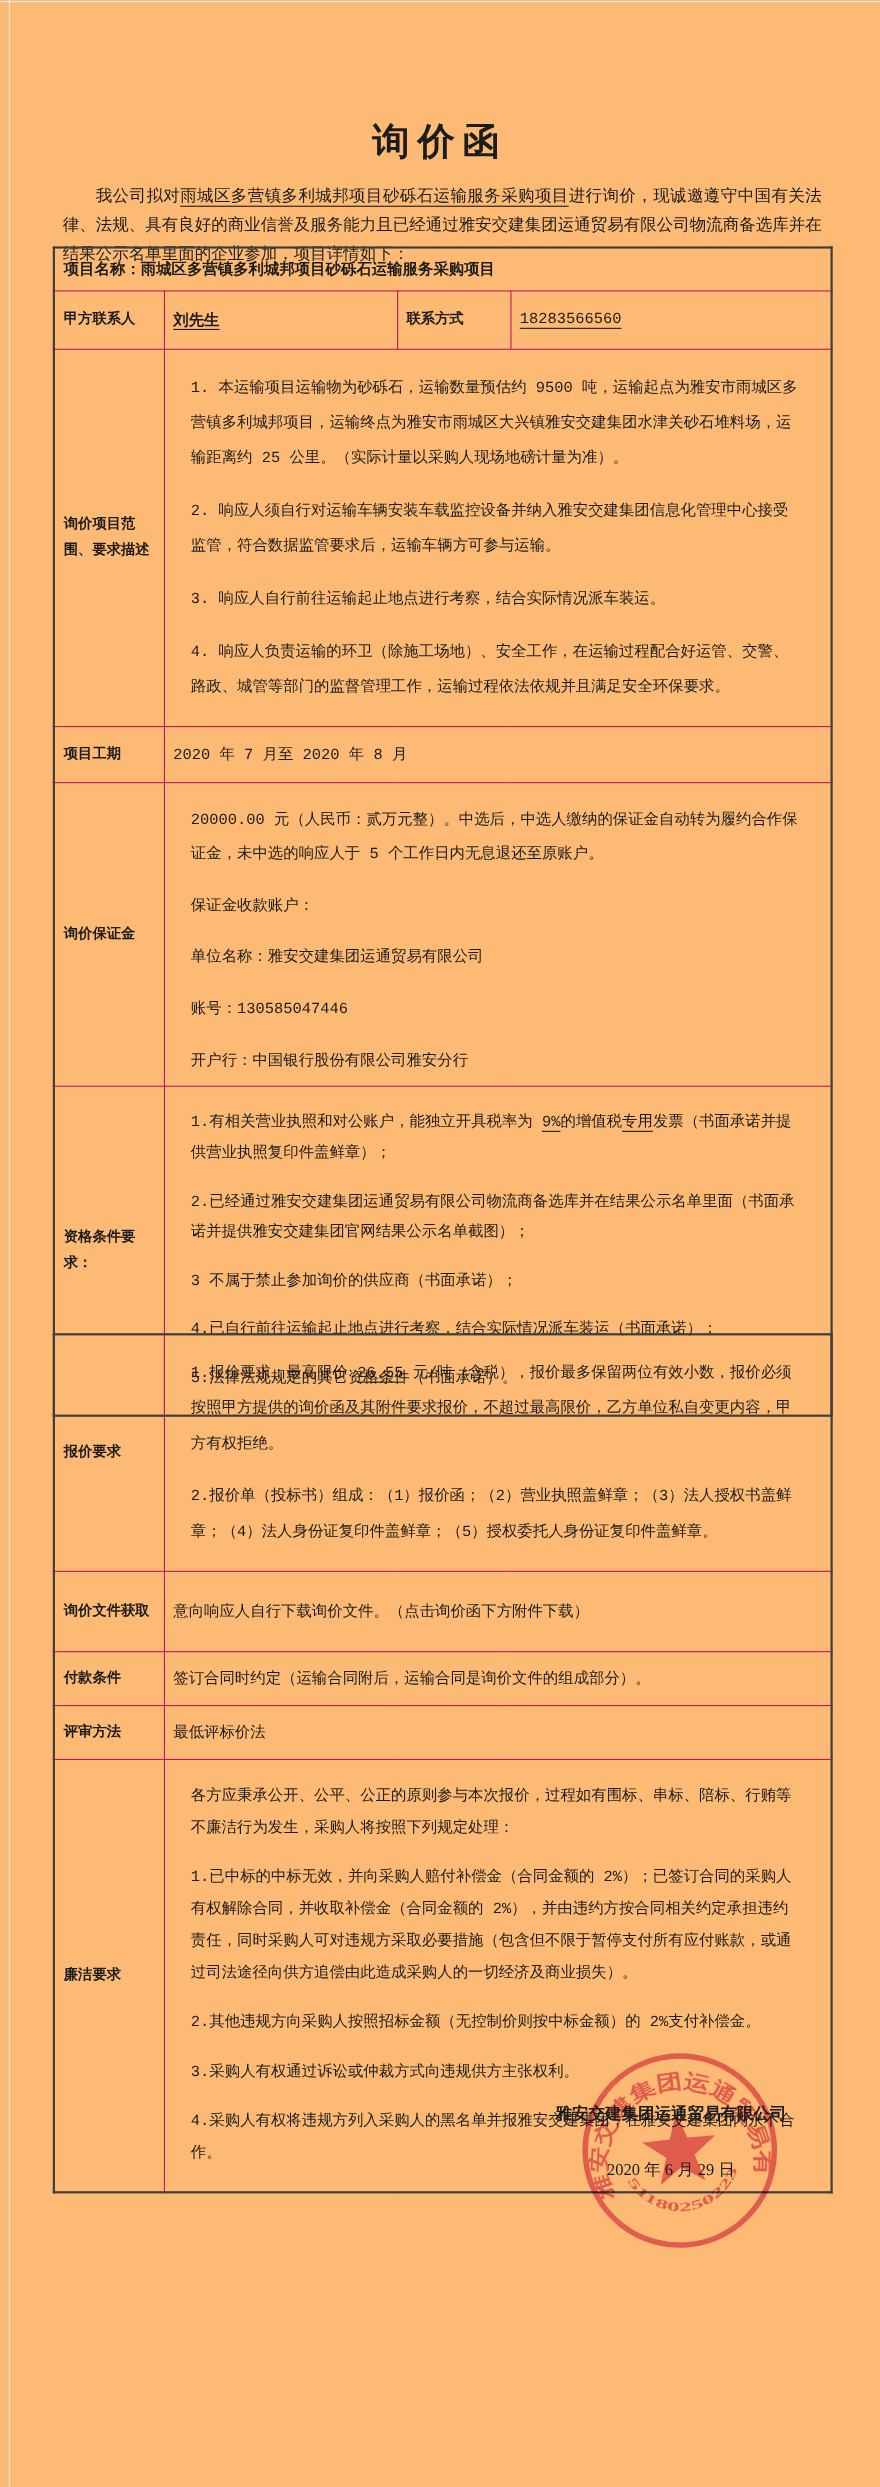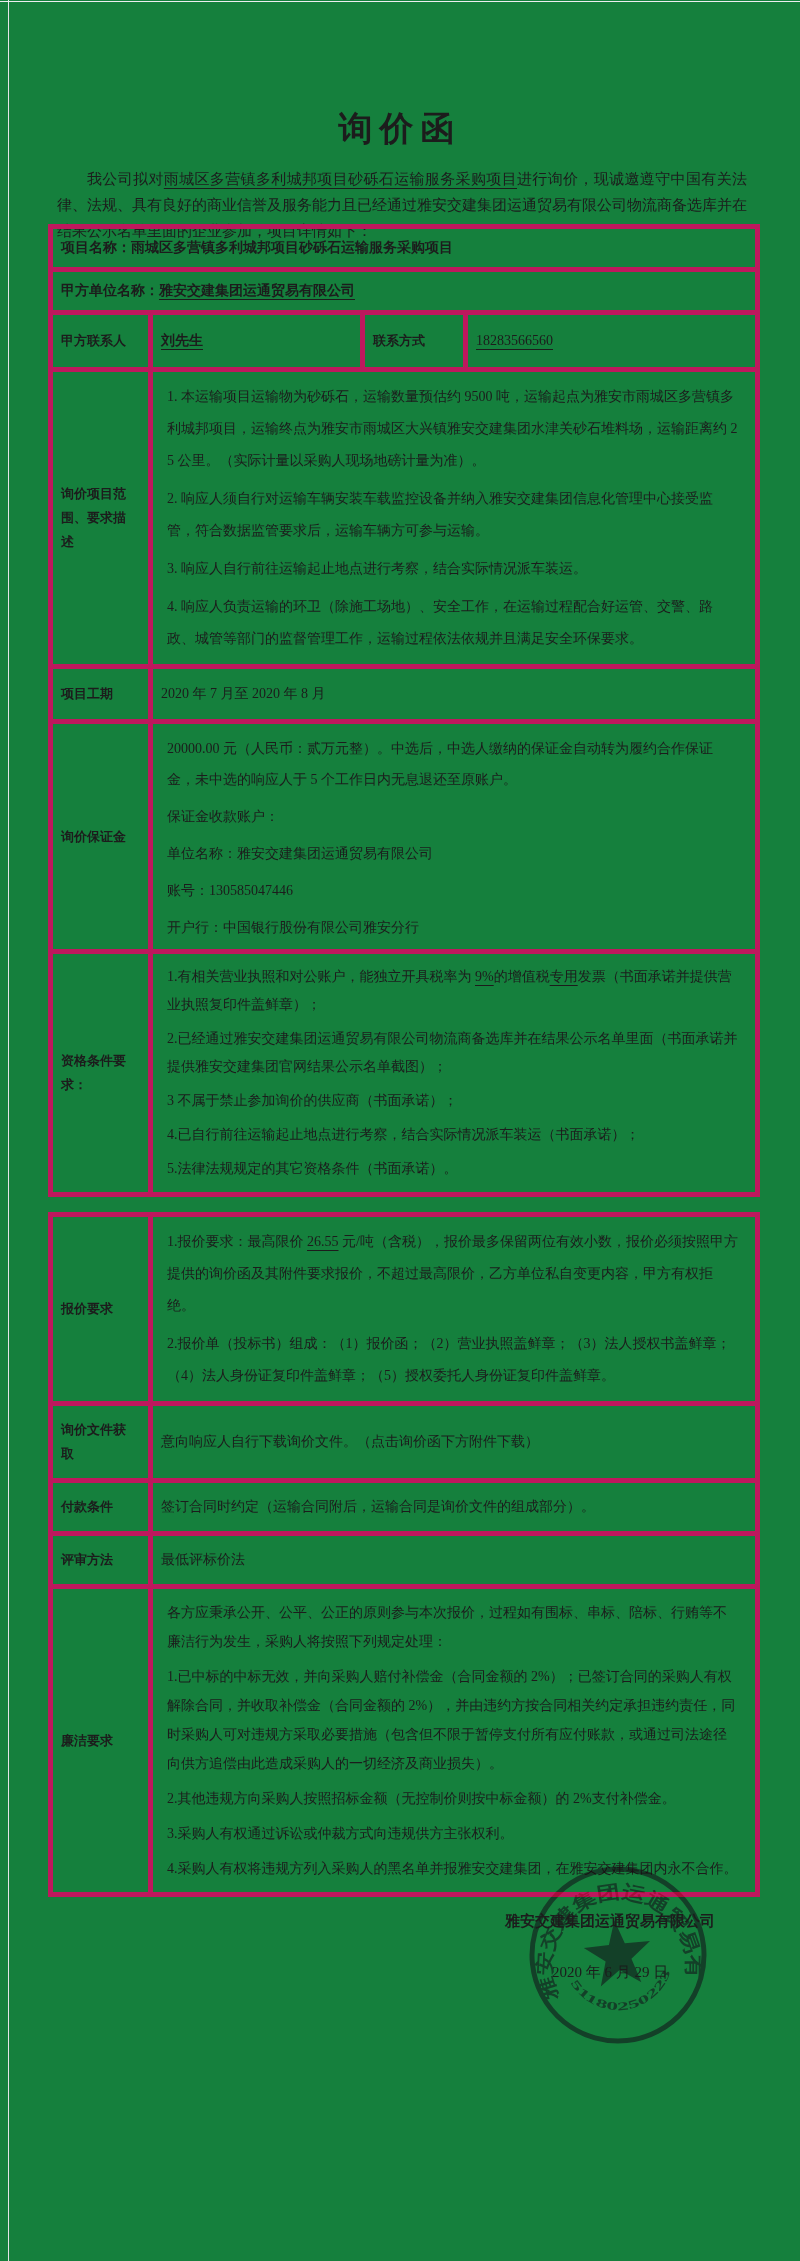"询价函" .page { background: #15803d -> #fdba74 }
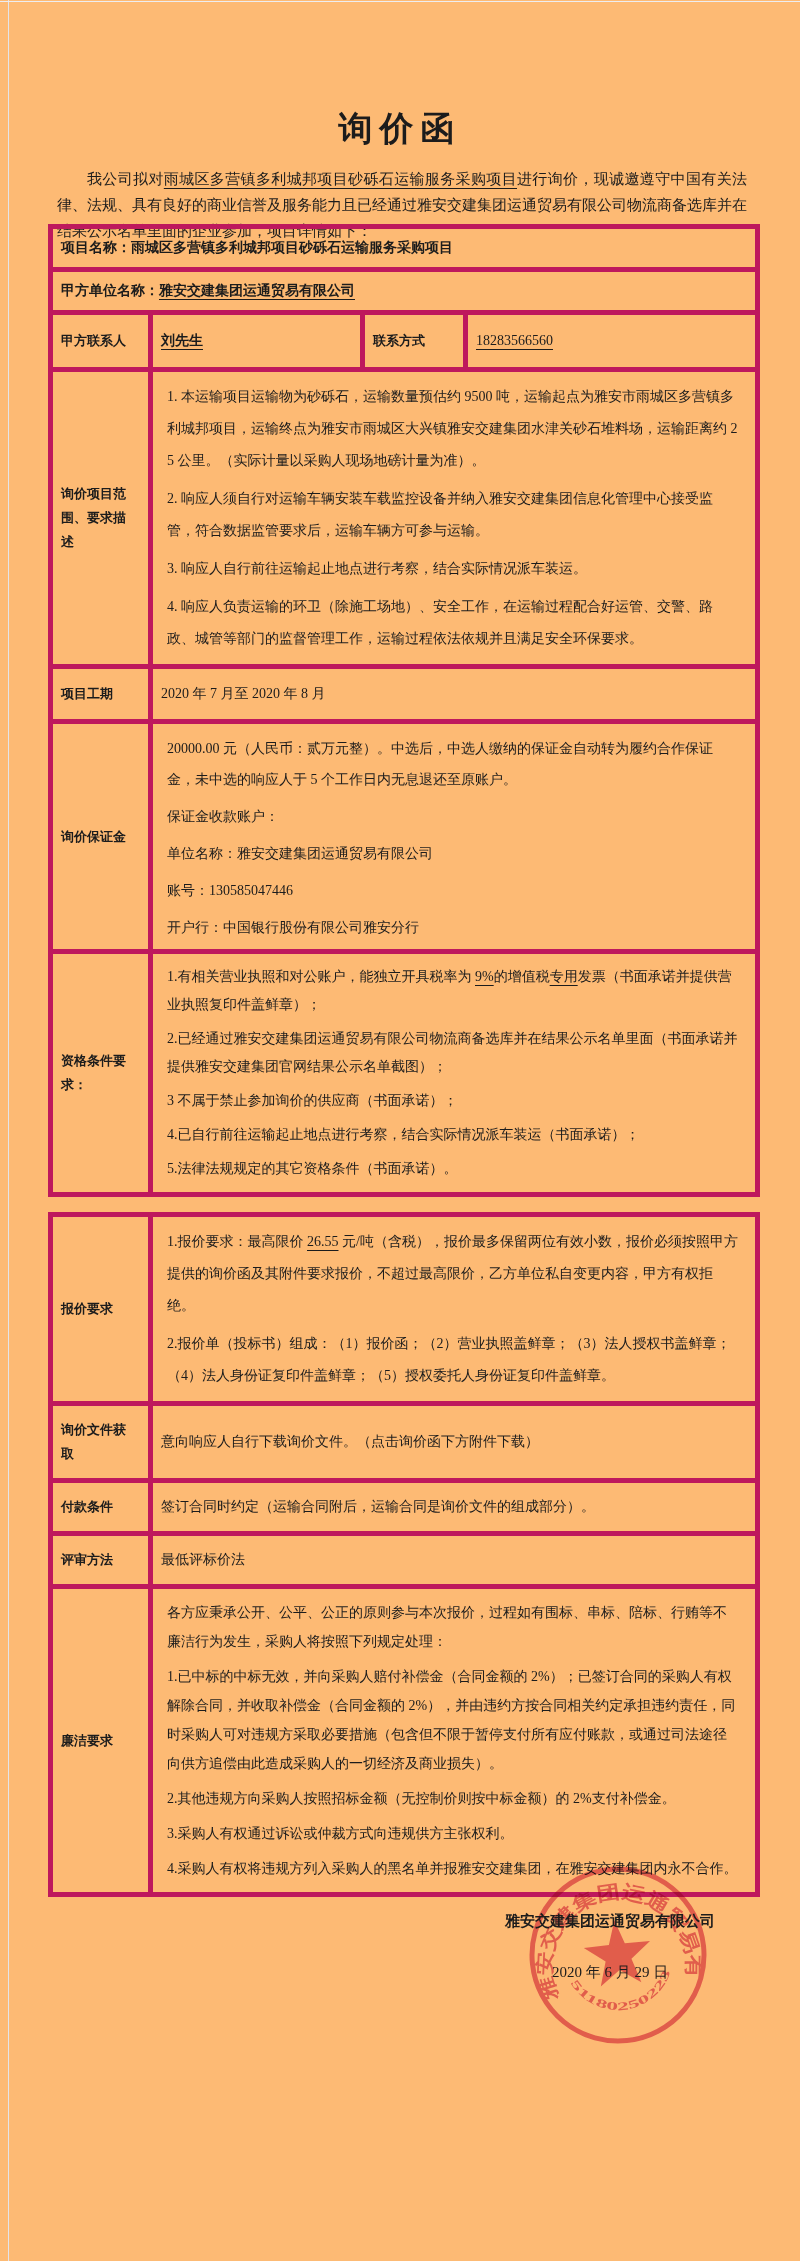"项目名称：雨城区多营镇多利城邦项目砂砾石运输服务采购项目" table.doc td { border: 5px solid #be185d -> 1px solid #be185d; font-family: none -> Liberation Mono, monospace }
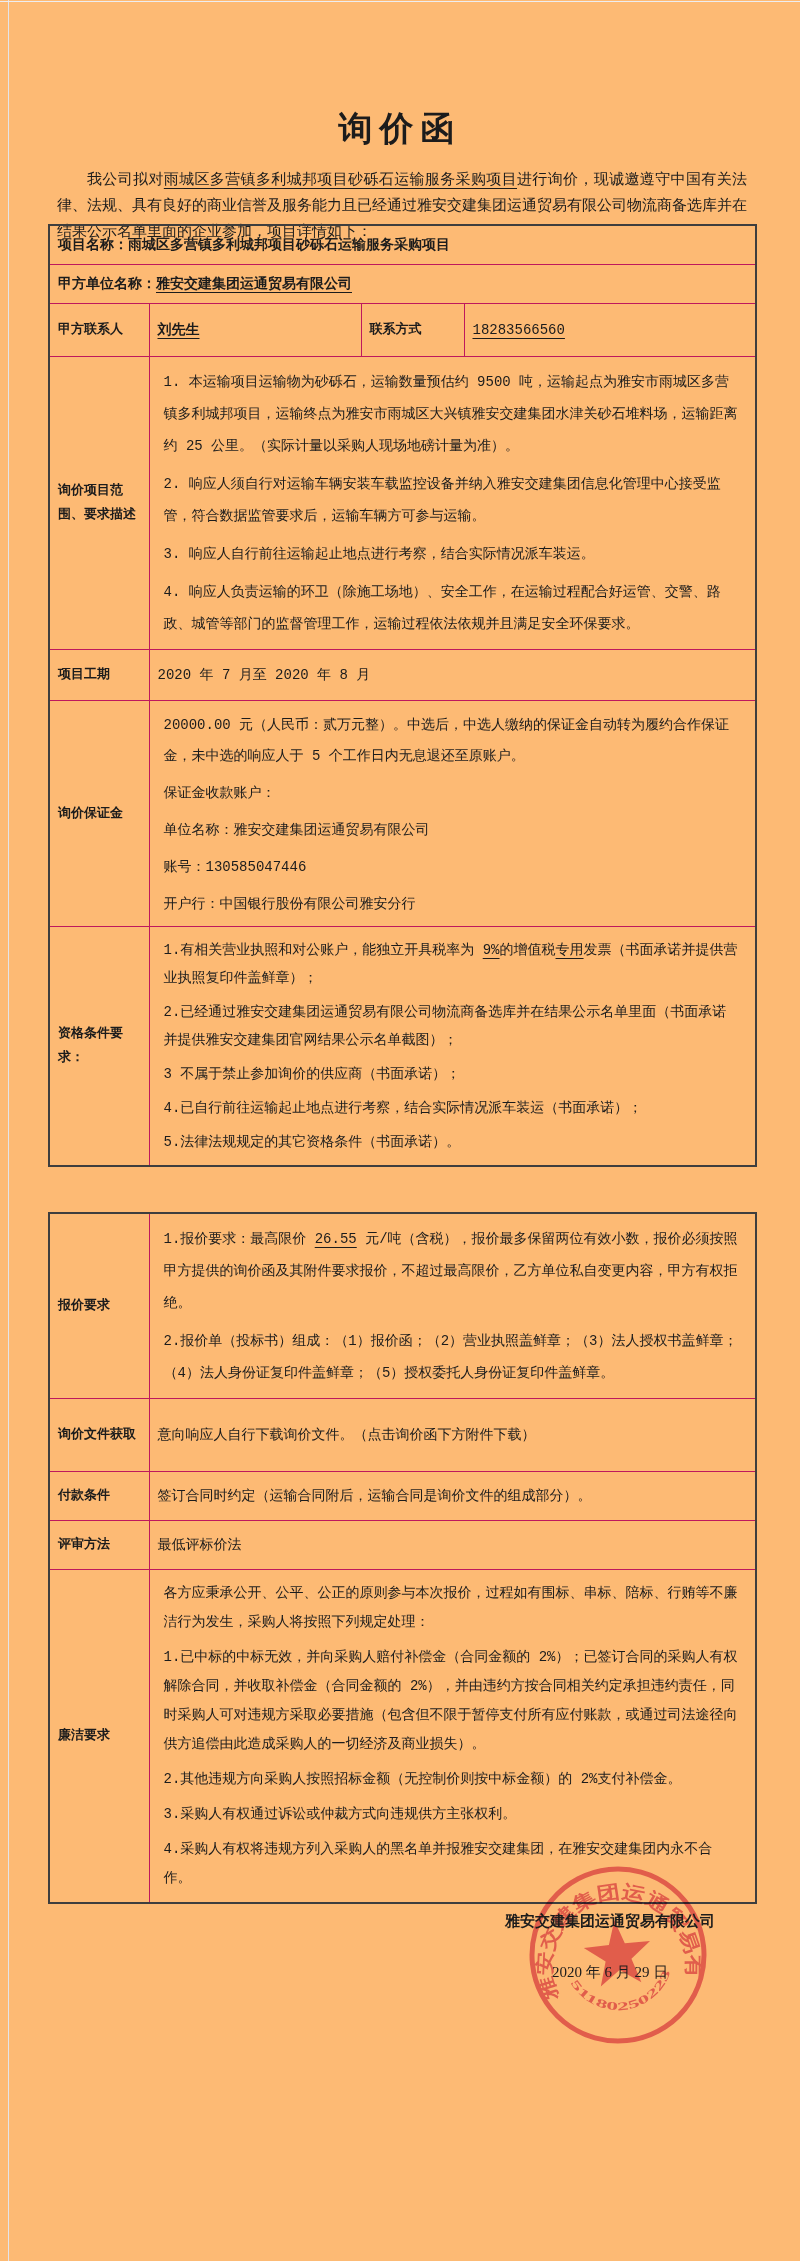"甲方单位名称：雅安交建集团运通贸易有限公司" tr { html: <tr> <td><span>甲方单位名称：</span><span>雅安交建集团运通贸易有限公司</span></td> </tr> -> none }
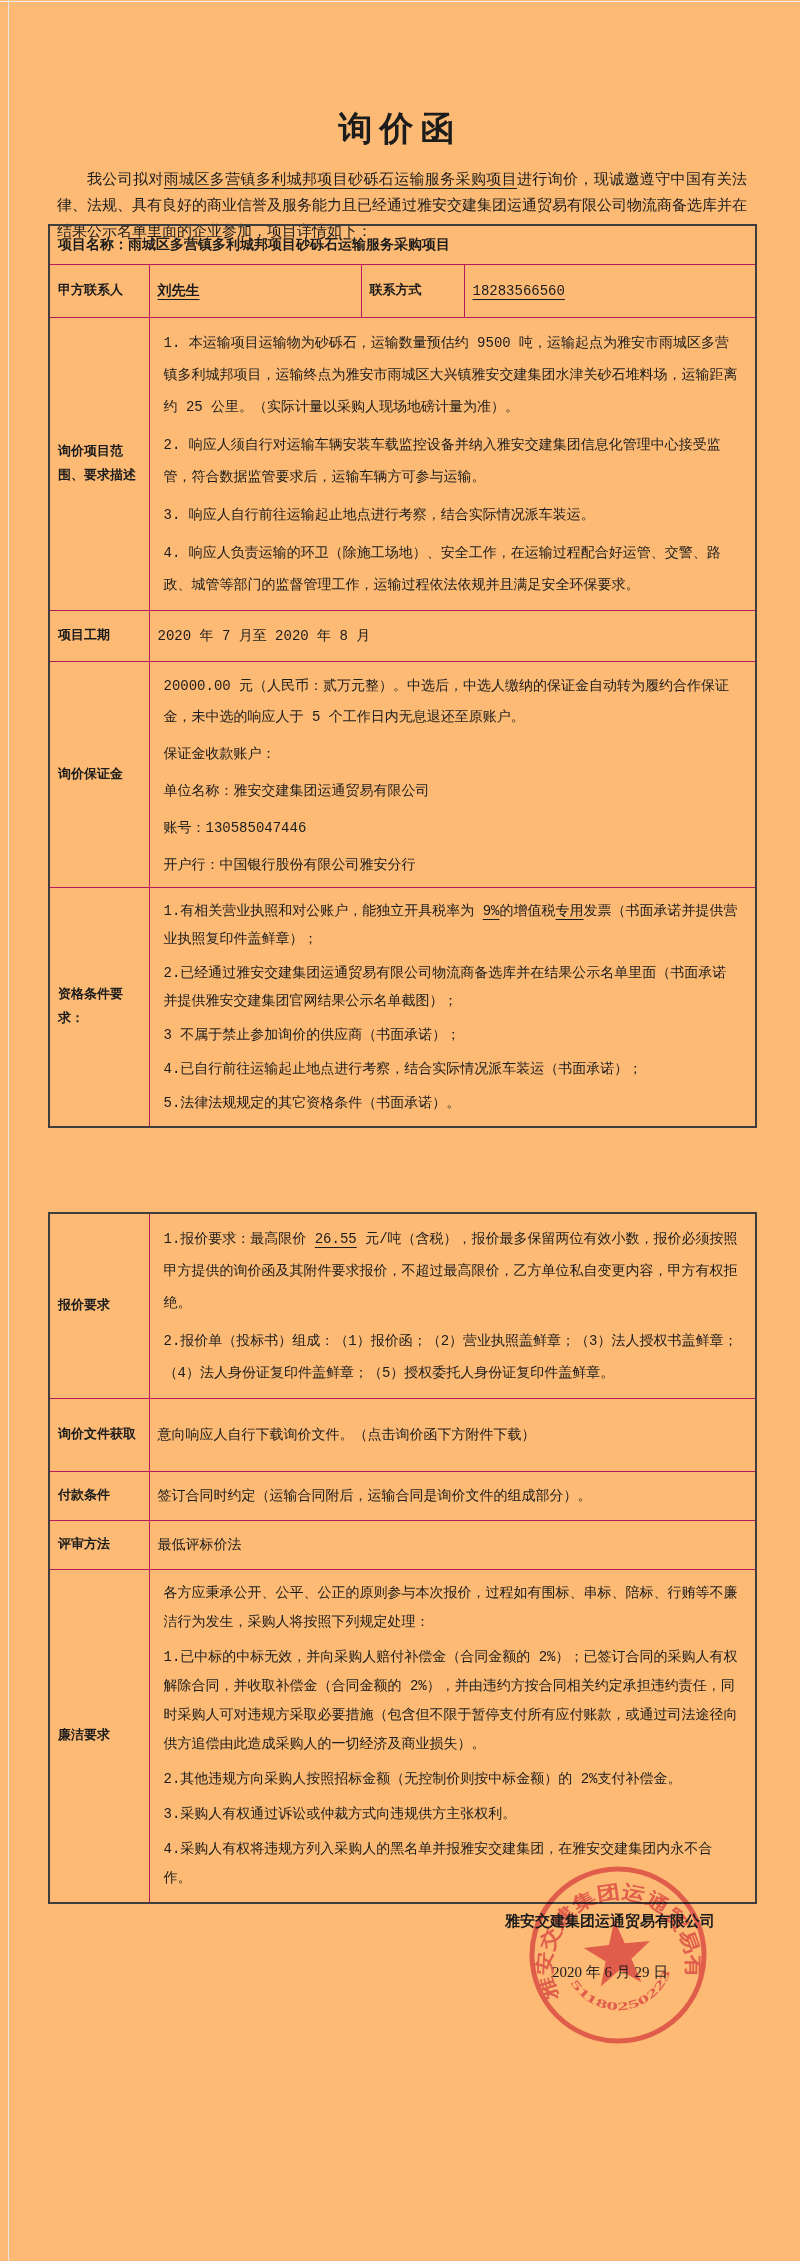"1. 本运输项目运输物为砂砾石，运输数量预估约 9500" td p { margin: 6px -> 16px }
